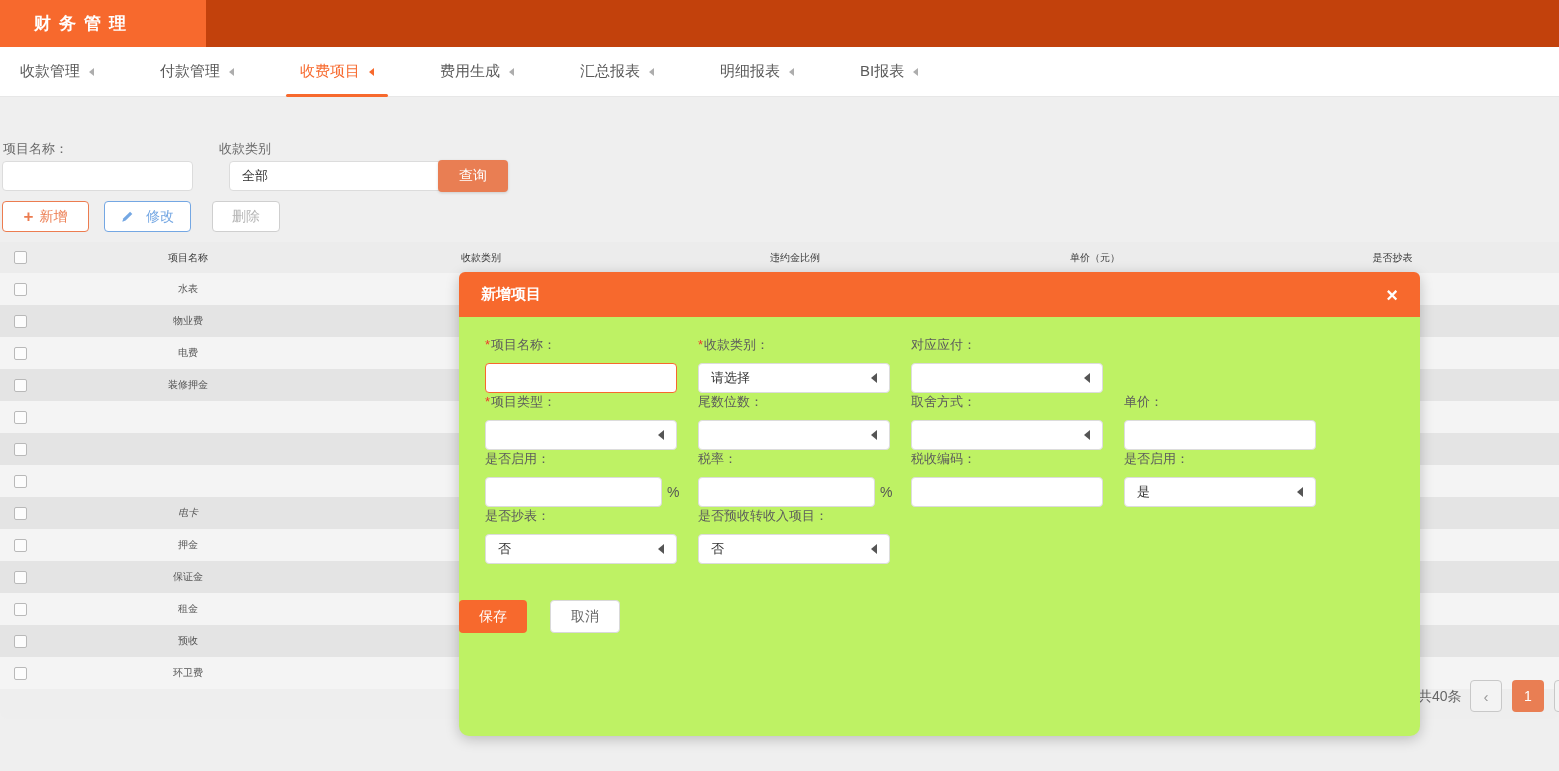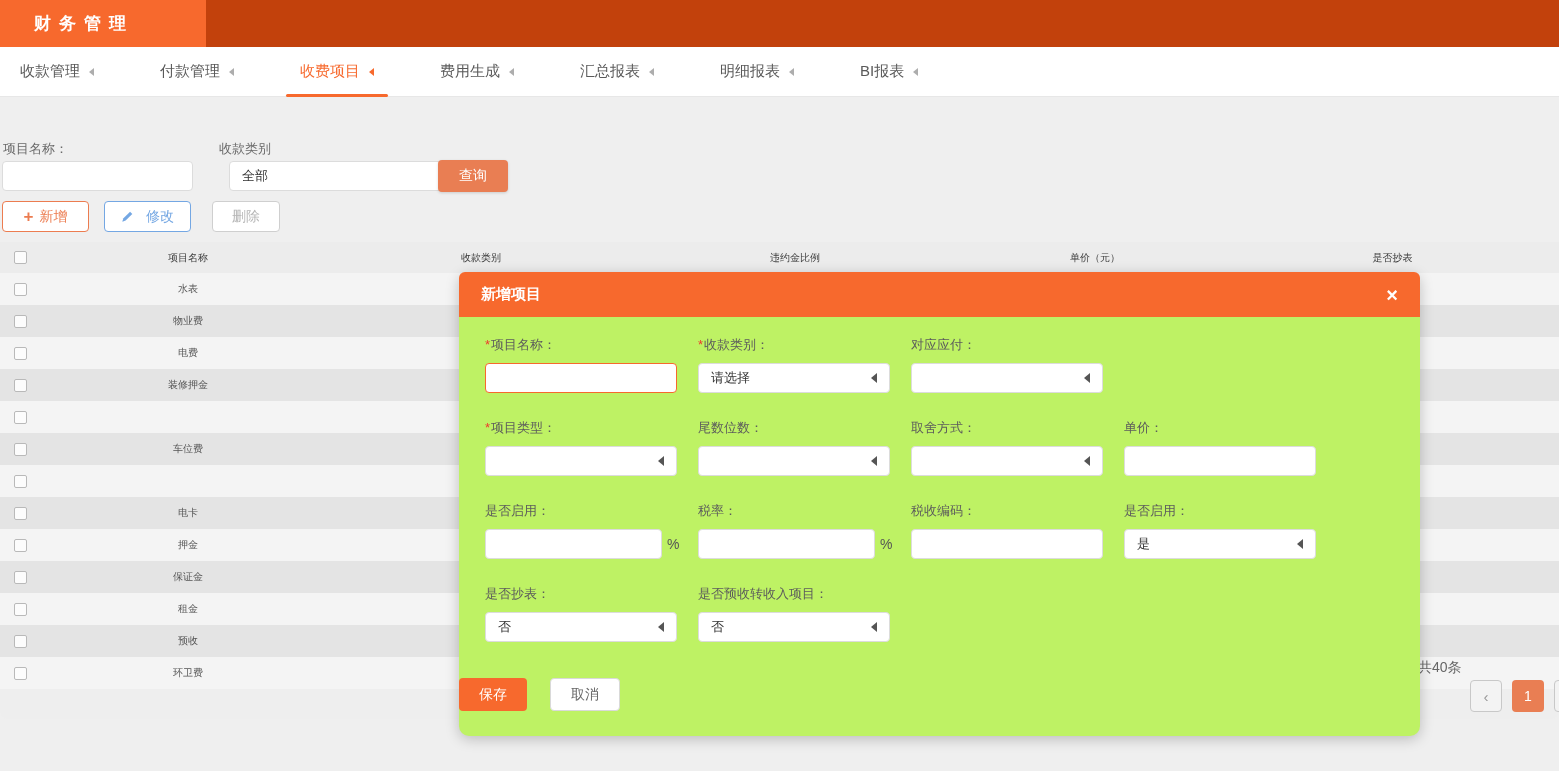"*项目名称：" .field-row { margin-bottom: 26px -> 0 }
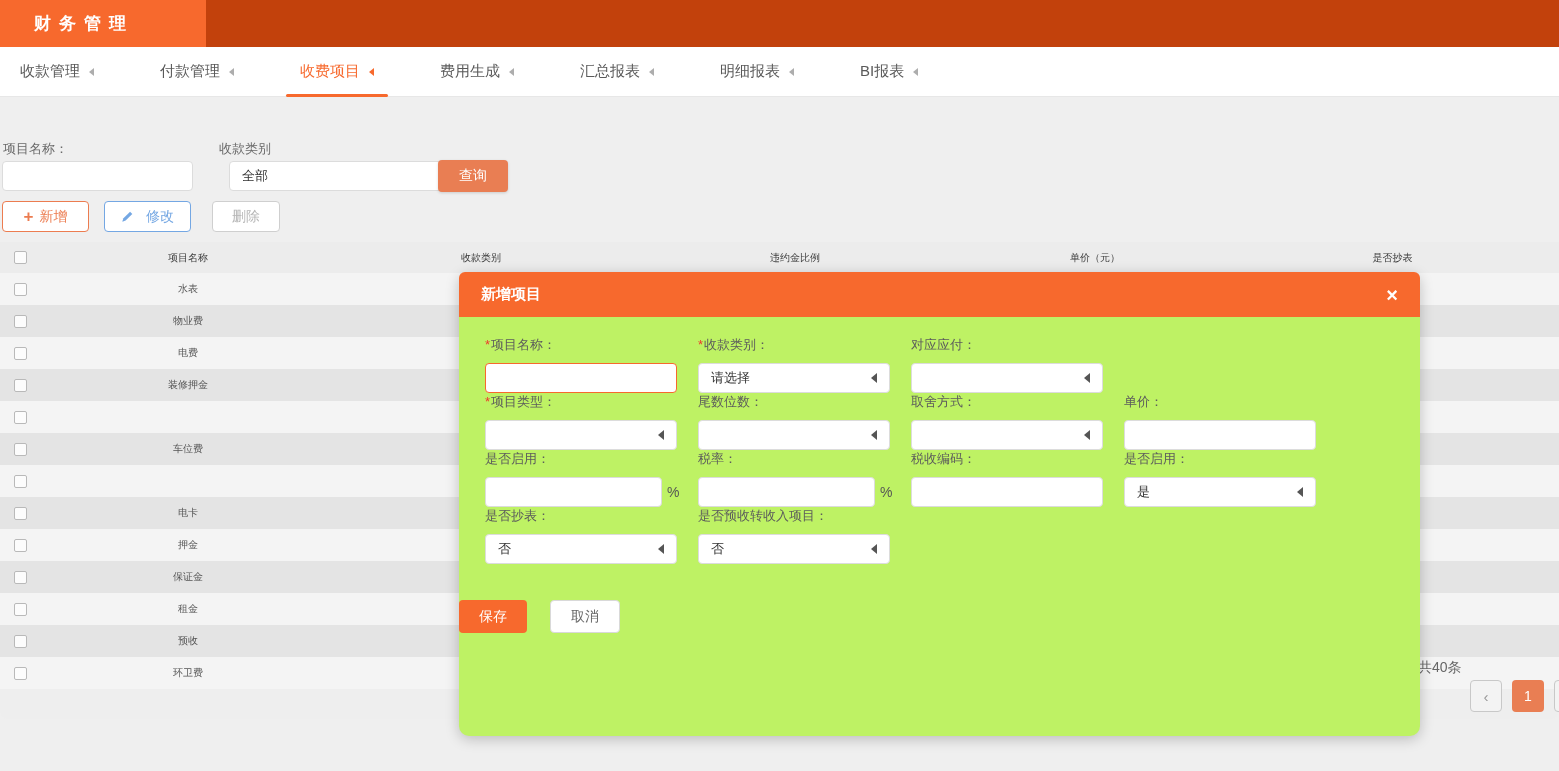"车位费" div.tcell { html: <div>车位费</div> -> none }
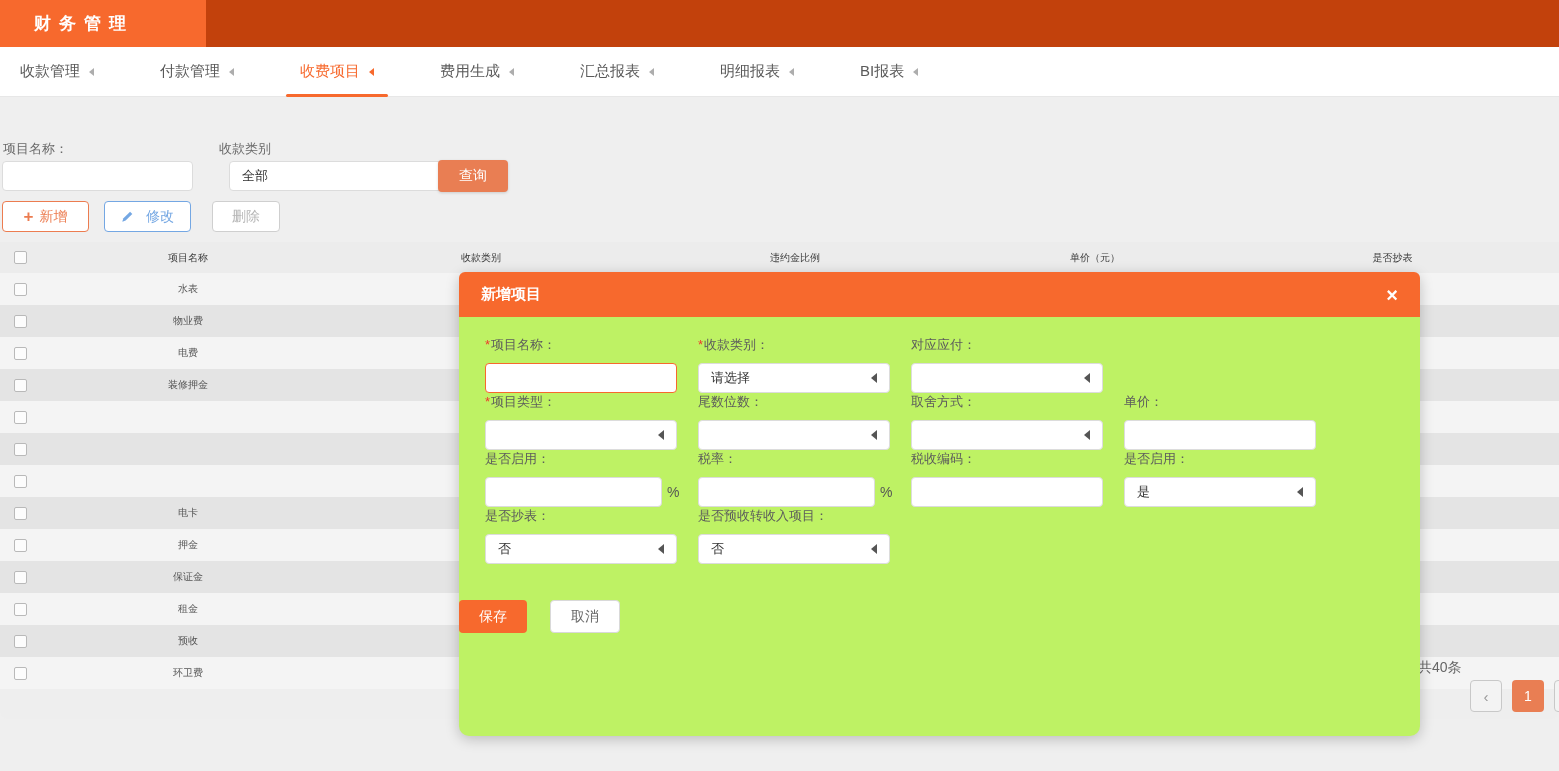"电卡" div.tcell { font-style: none -> italic }
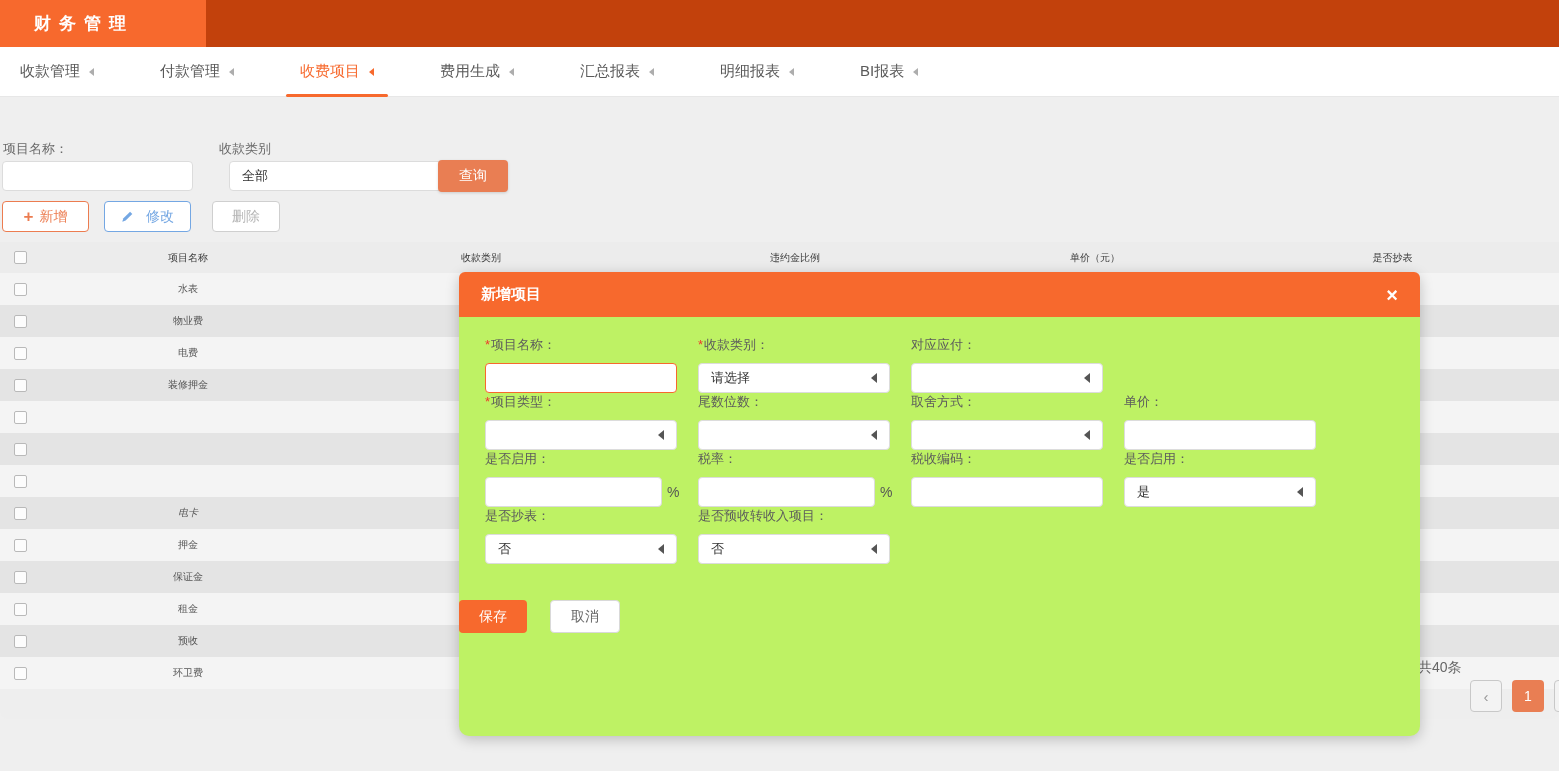"共40条" .pag-total { top: 554px -> 583px }
